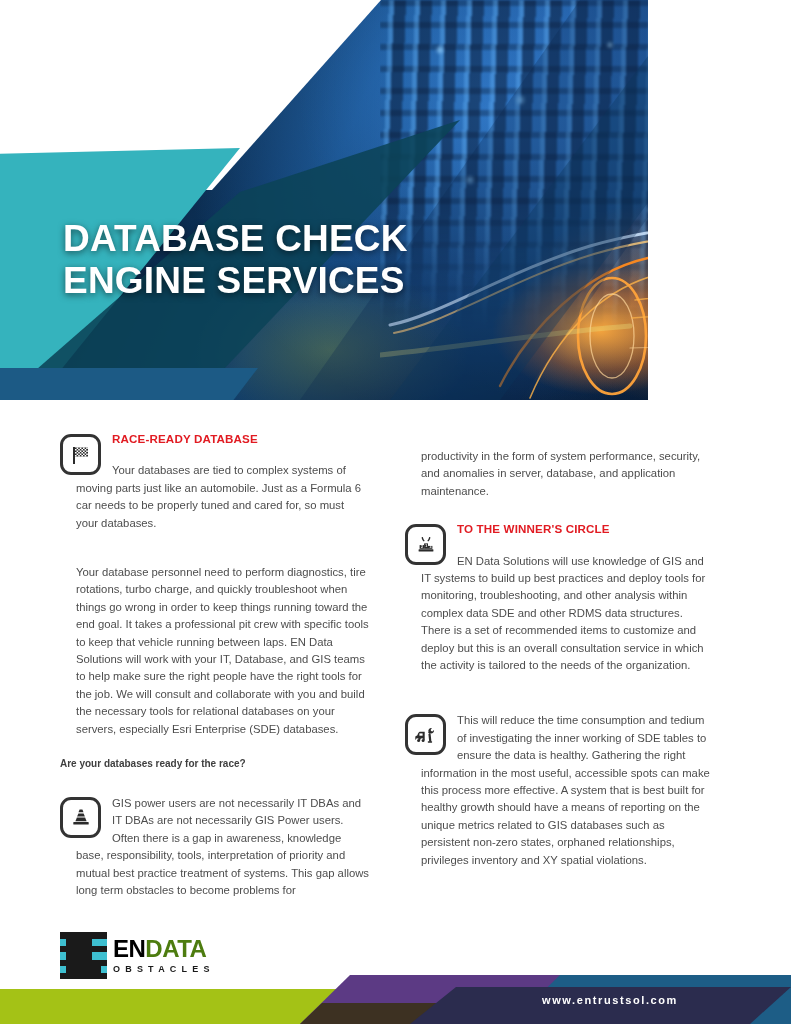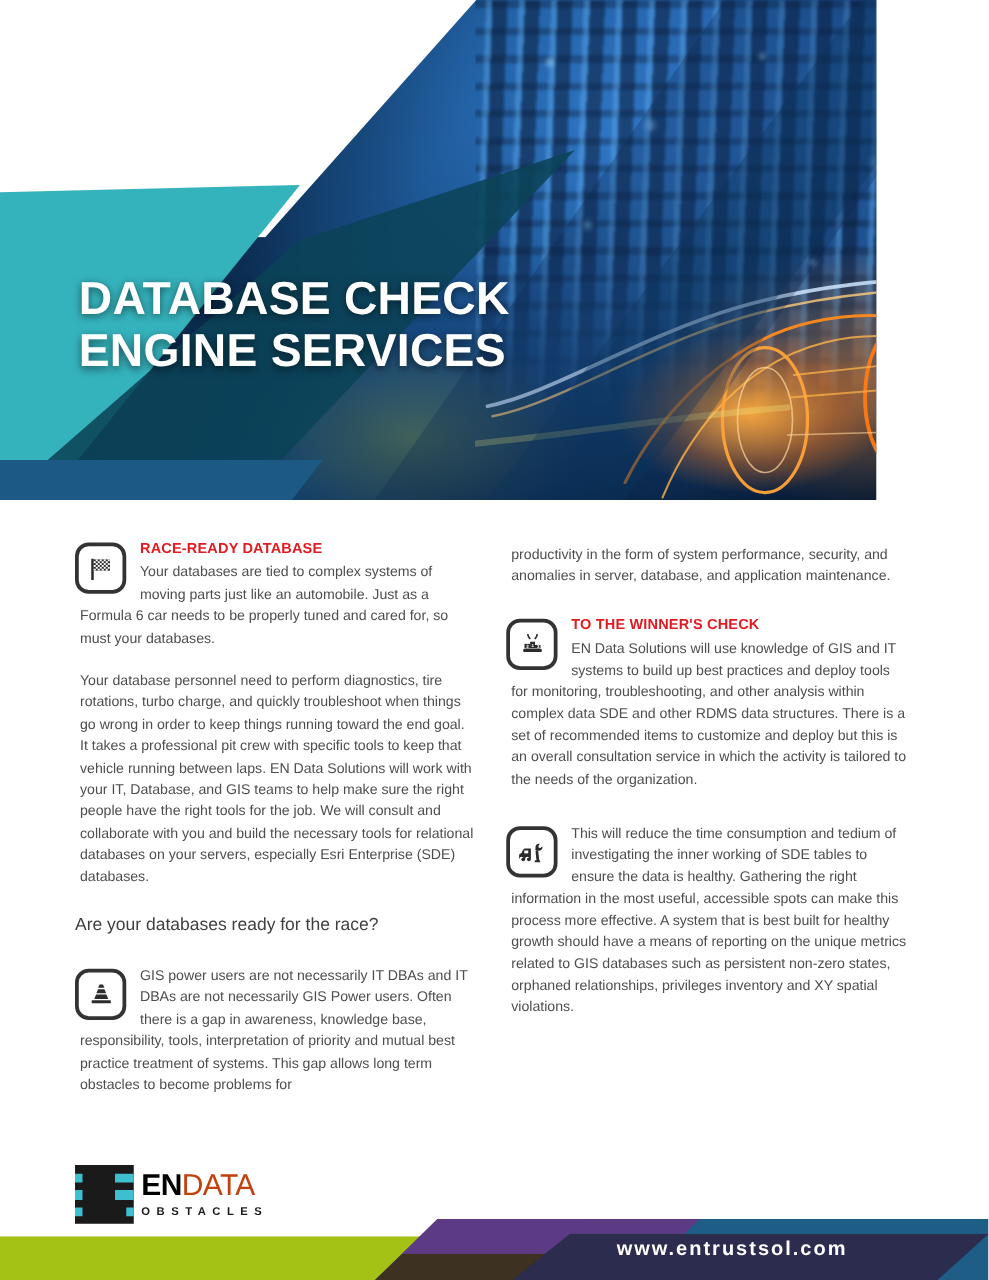"DATABASE CHECK" .hero { width: 701px -> 648px }
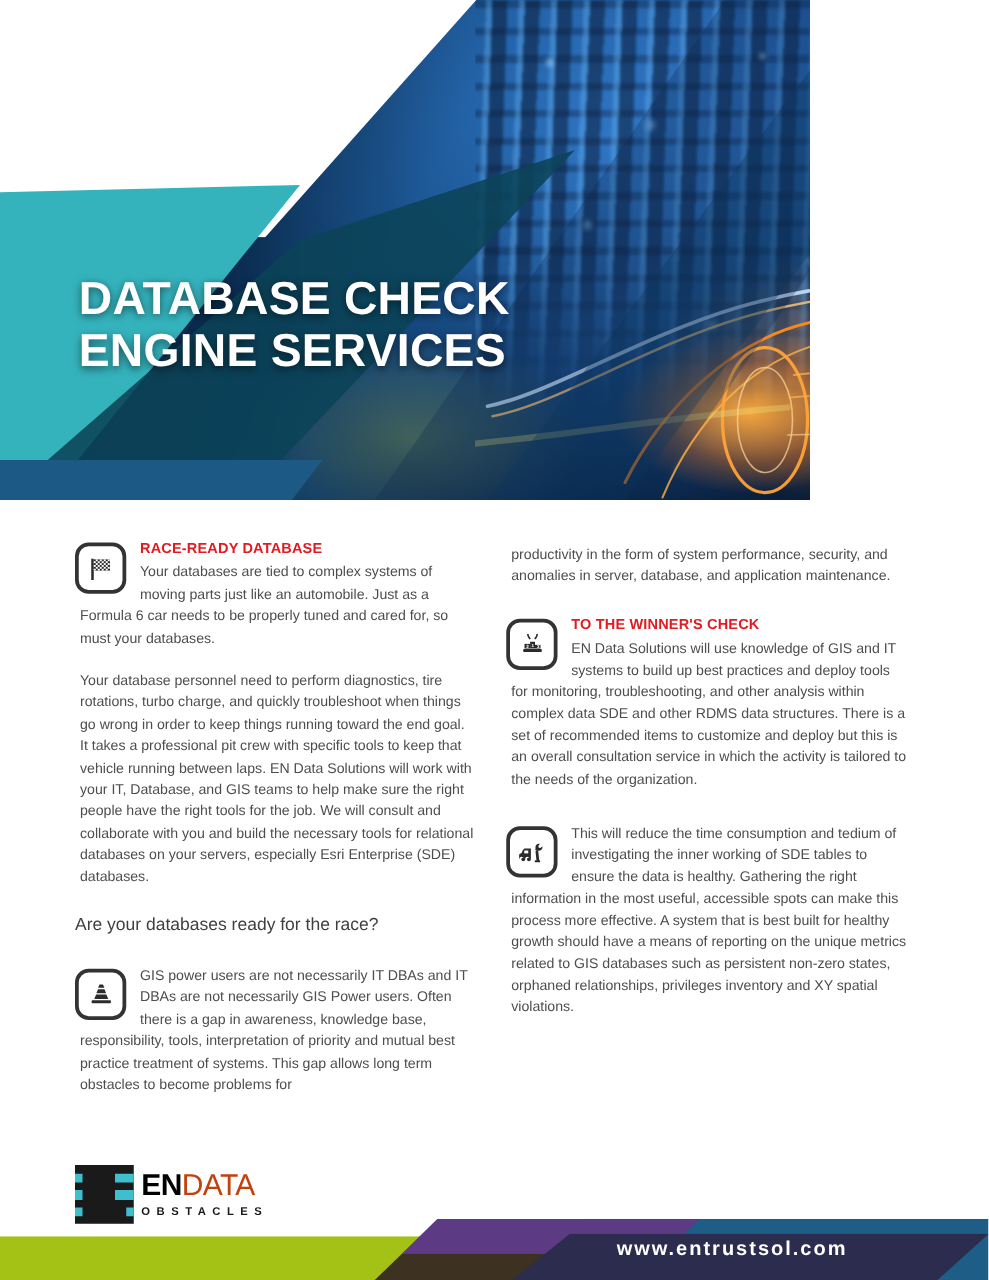"productivity in the form of" p.body { margin: 4px -> 16px }
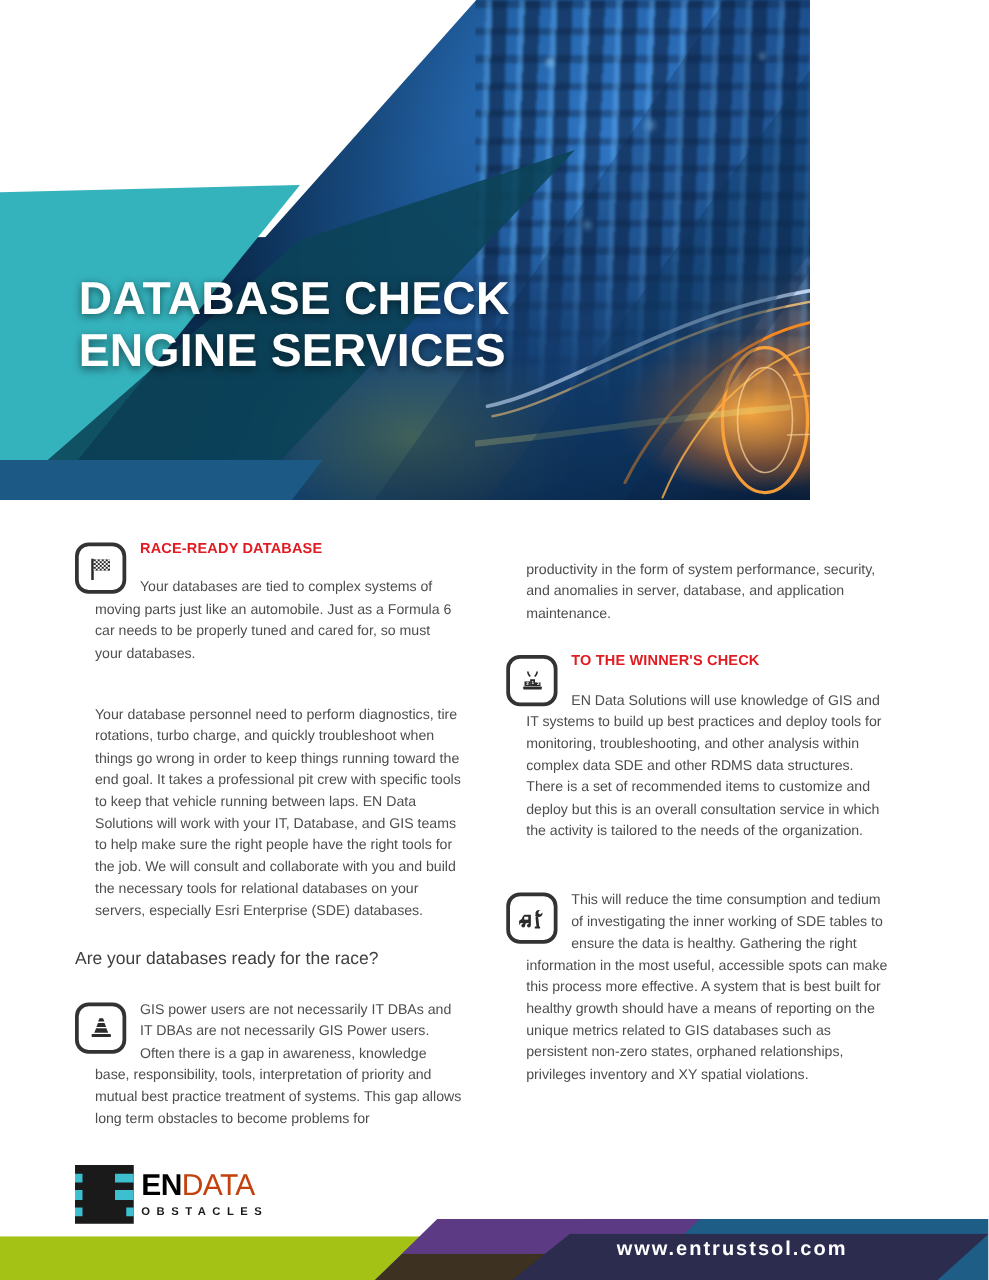"TO THE WINNER'S CHECK" div.sec-head { text: CHECK -> CIRCLE }
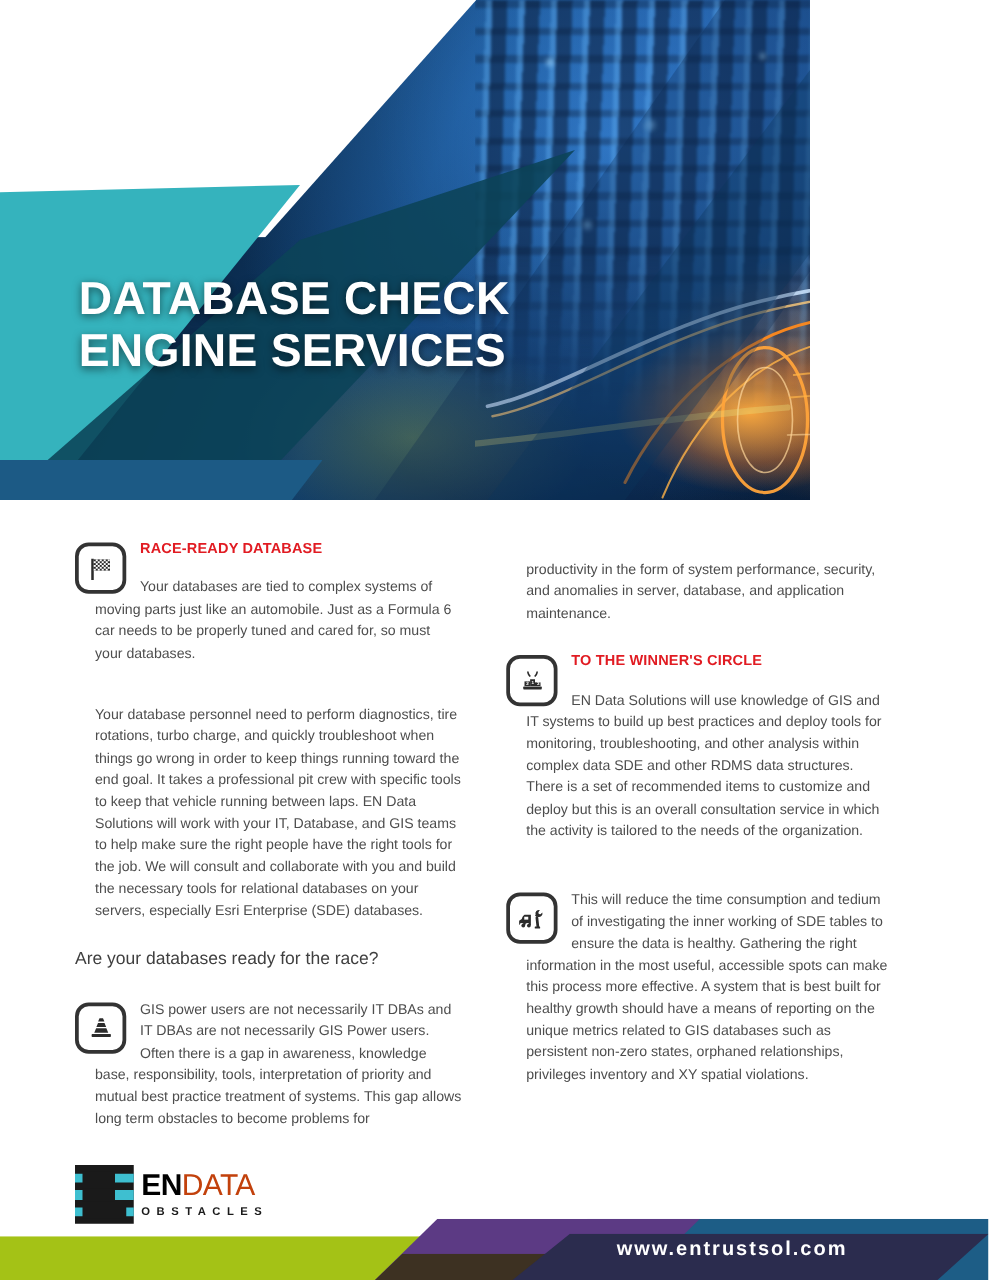"Are your databases ready for" .q-head { font-size: 14px -> 10px; font-weight: normal -> bold }
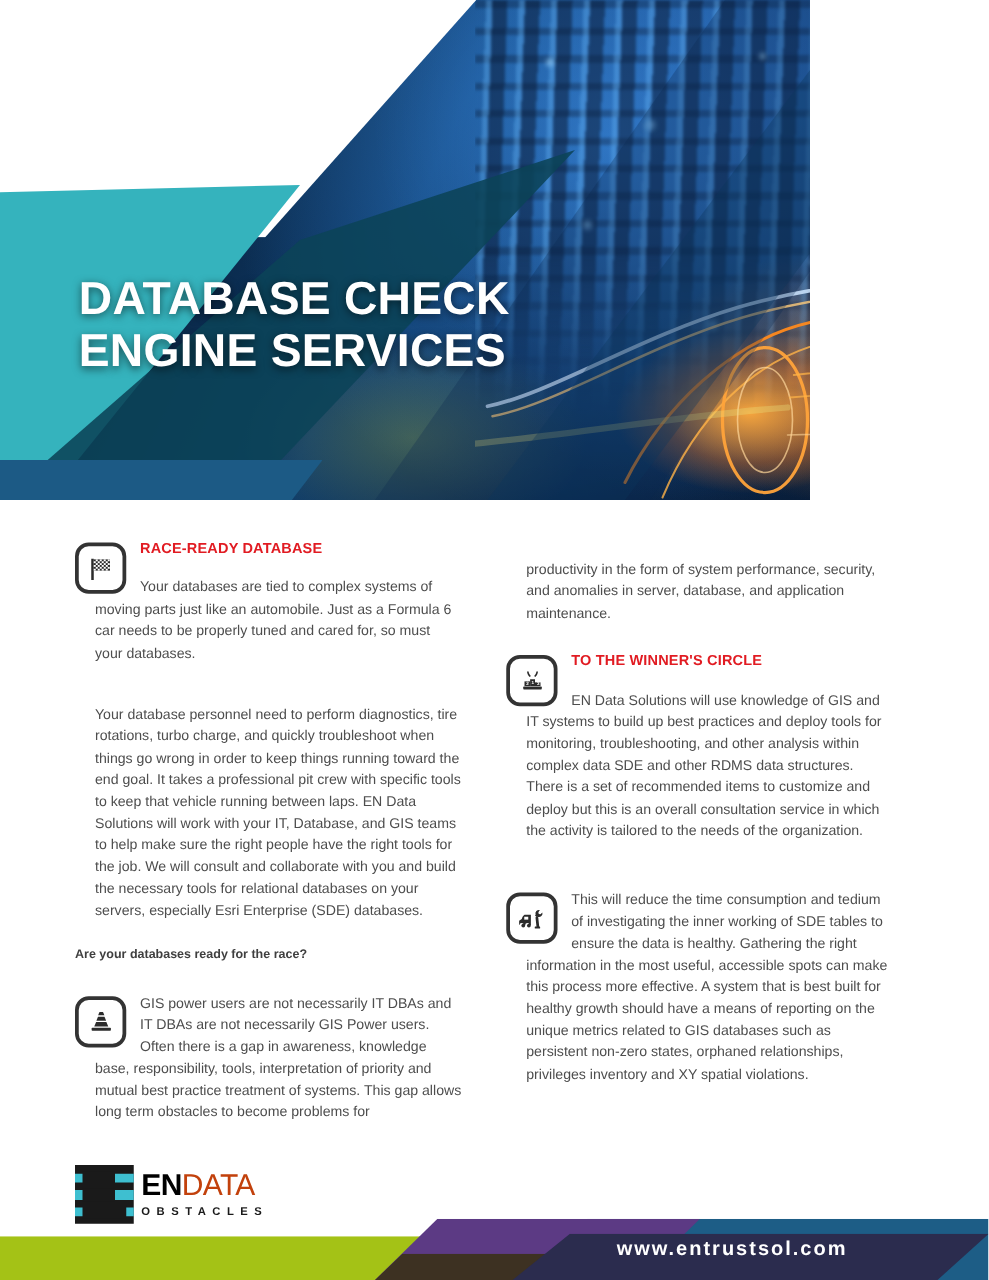"DATA" .logo-data { color: #c2410c -> #4d7c0f; font-weight: normal -> bold }
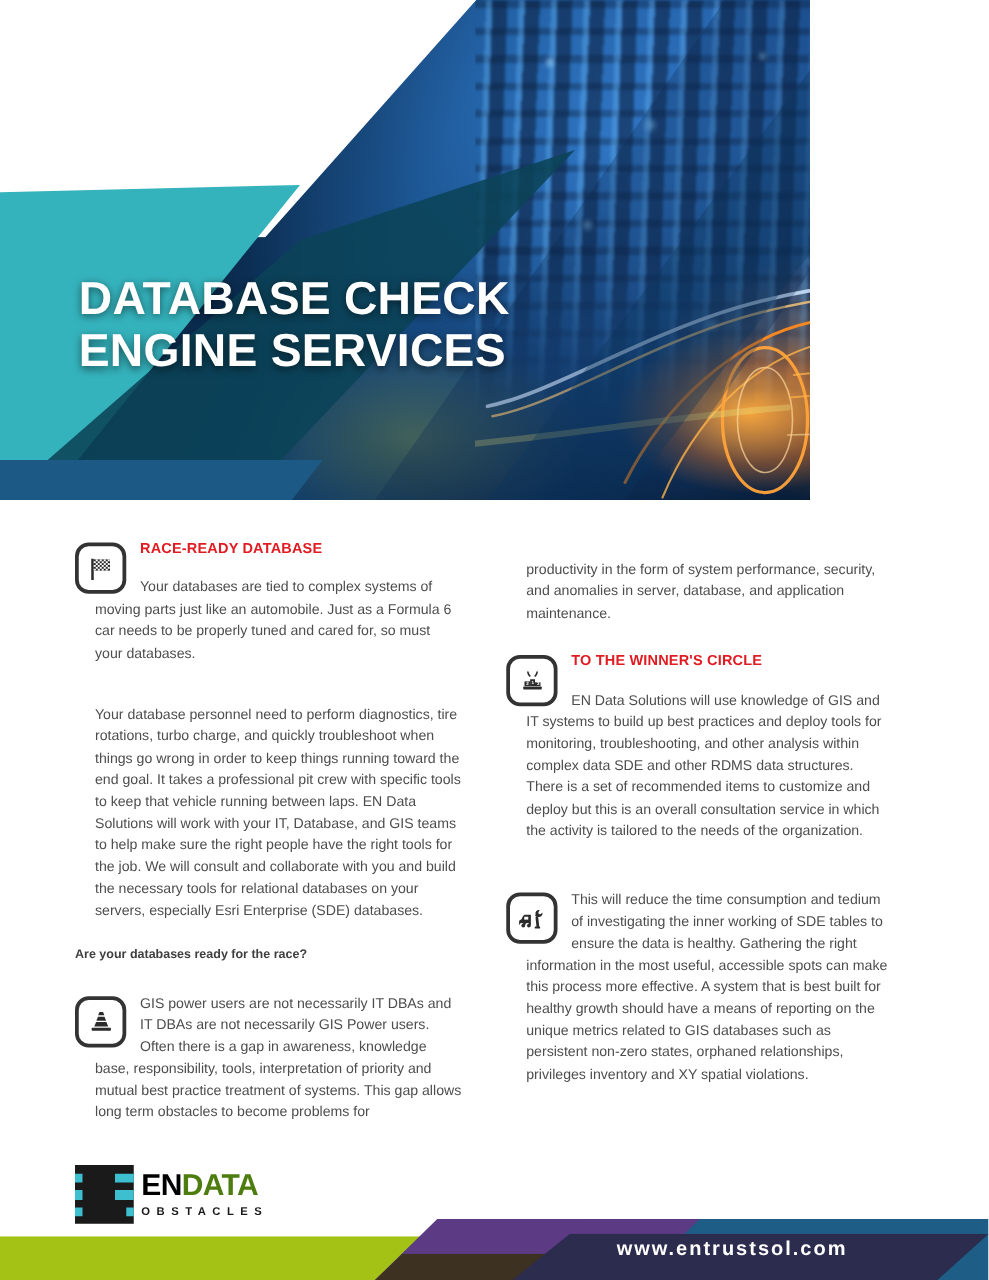"www.entrustsol.com" .footer-url { font-size: 16px -> 11px }
